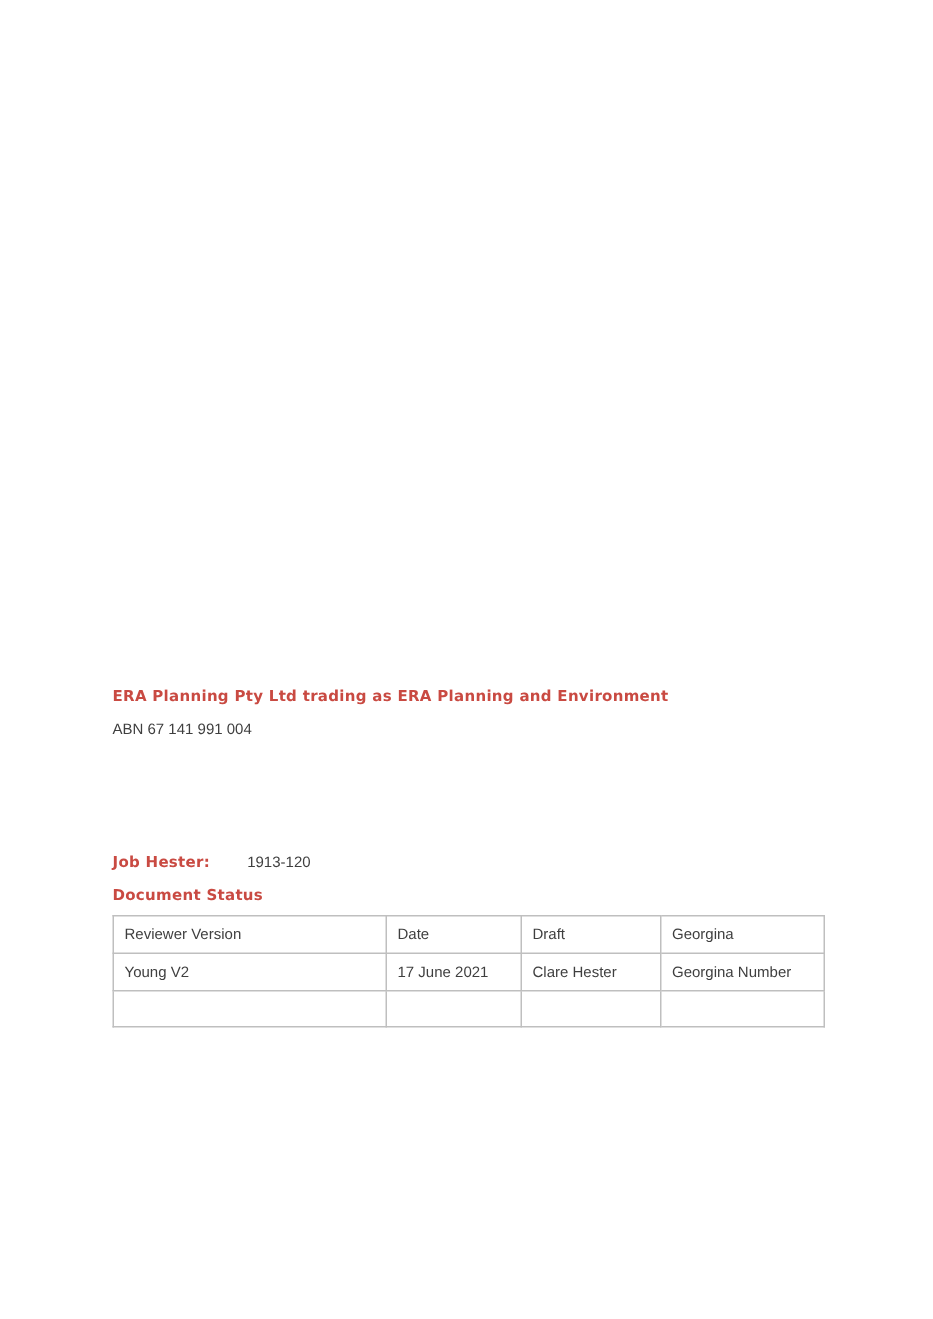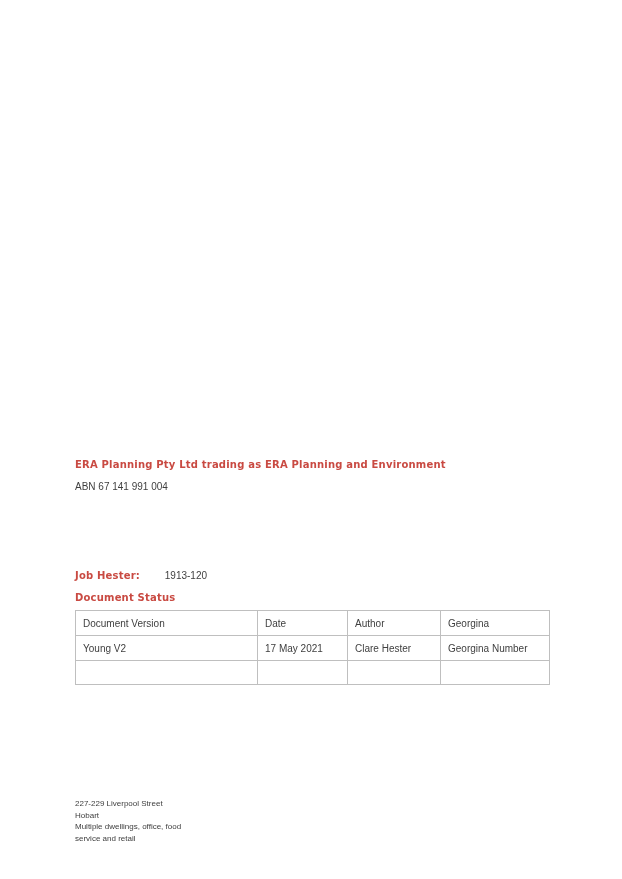"Document Version" th { text: Document -> Reviewer }
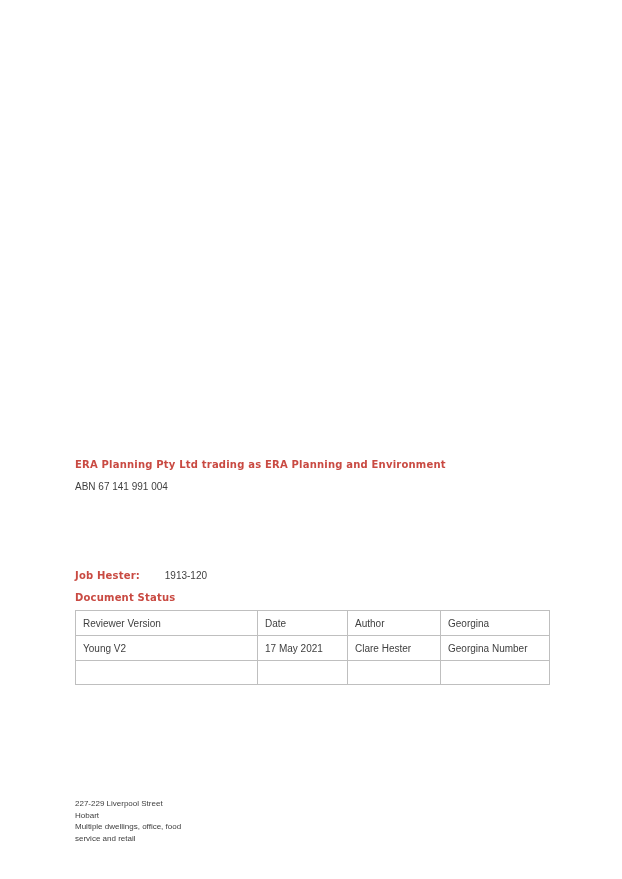"Author" th { text: Author -> Draft }
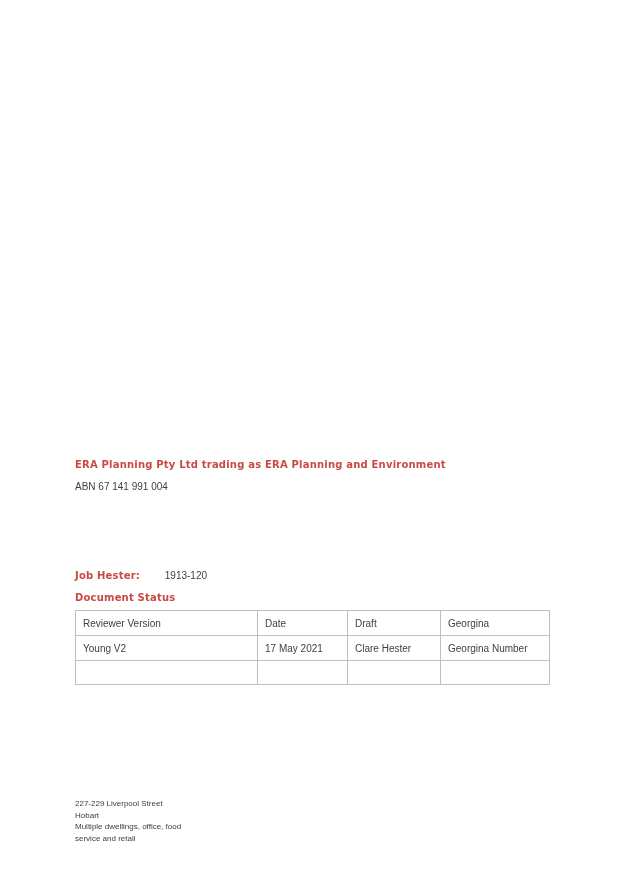"17 May 2021" td { text: May -> June }
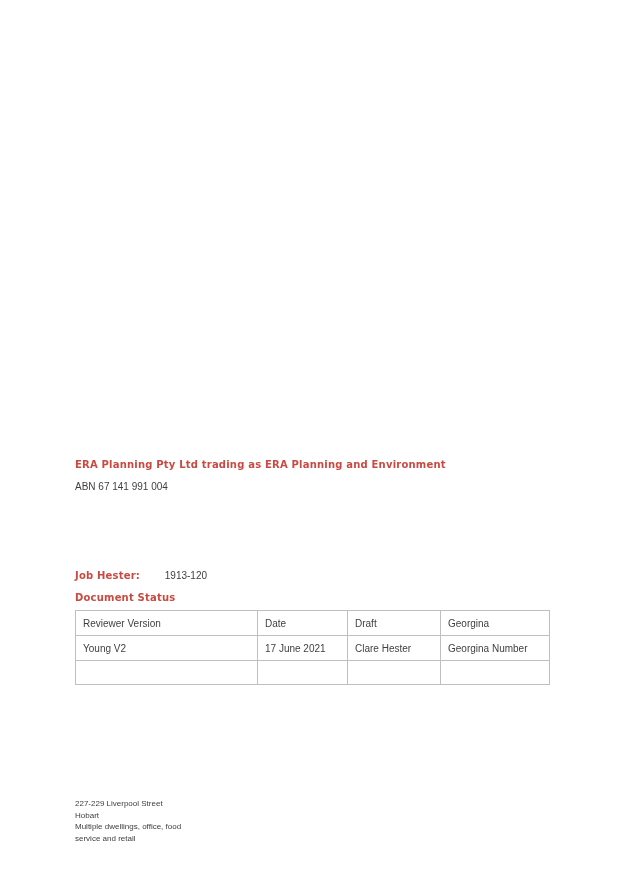"227-229 Liverpool Street" div.footer-block { html: <div> <div>227-229 Liverpool Street</div> <div>Hobart</div> <div>Multiple dwellings, office, food</div> <div>service and retail</div> </div> -> none }
